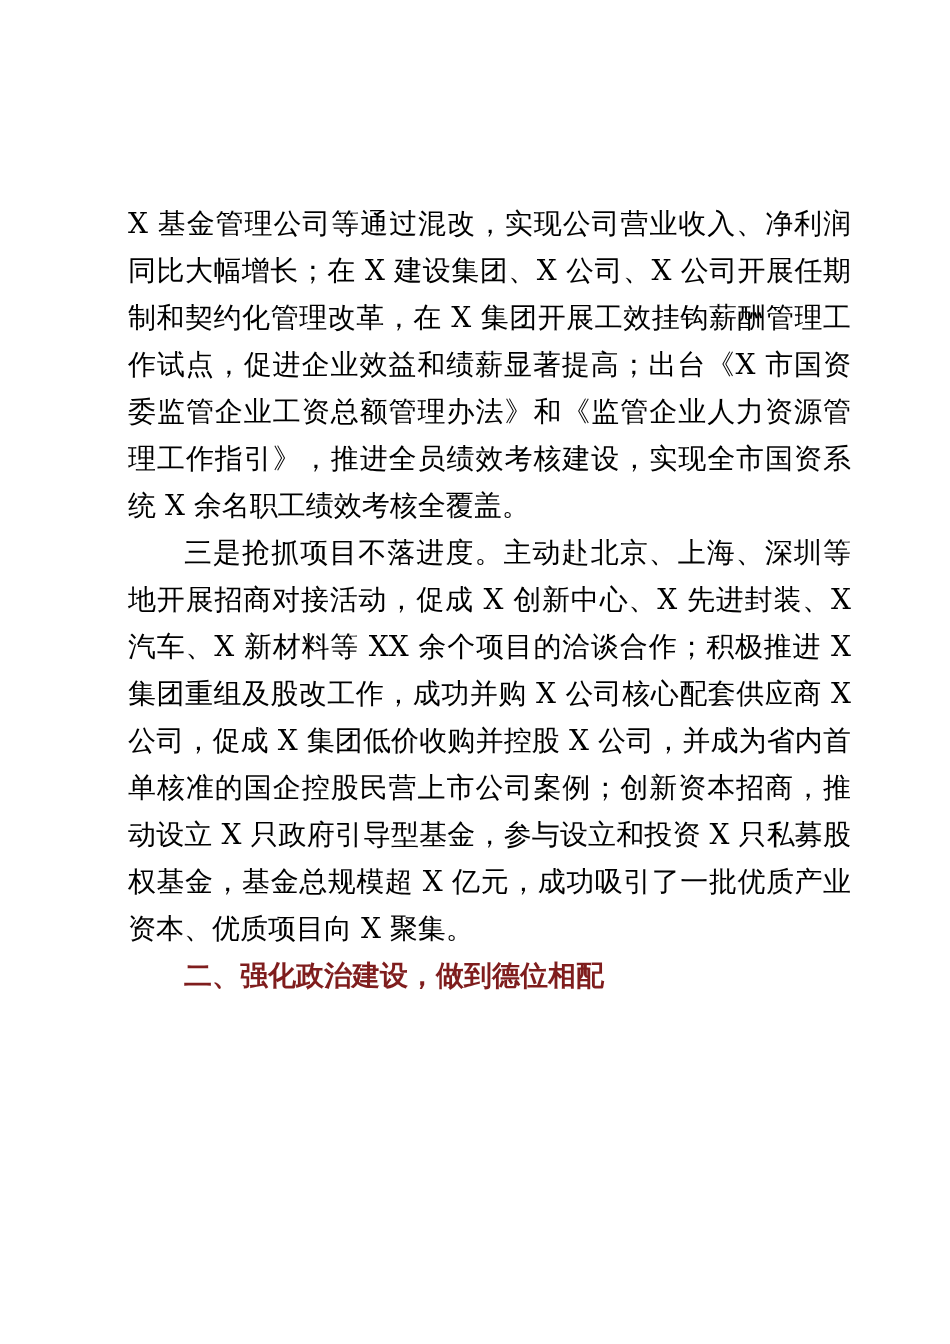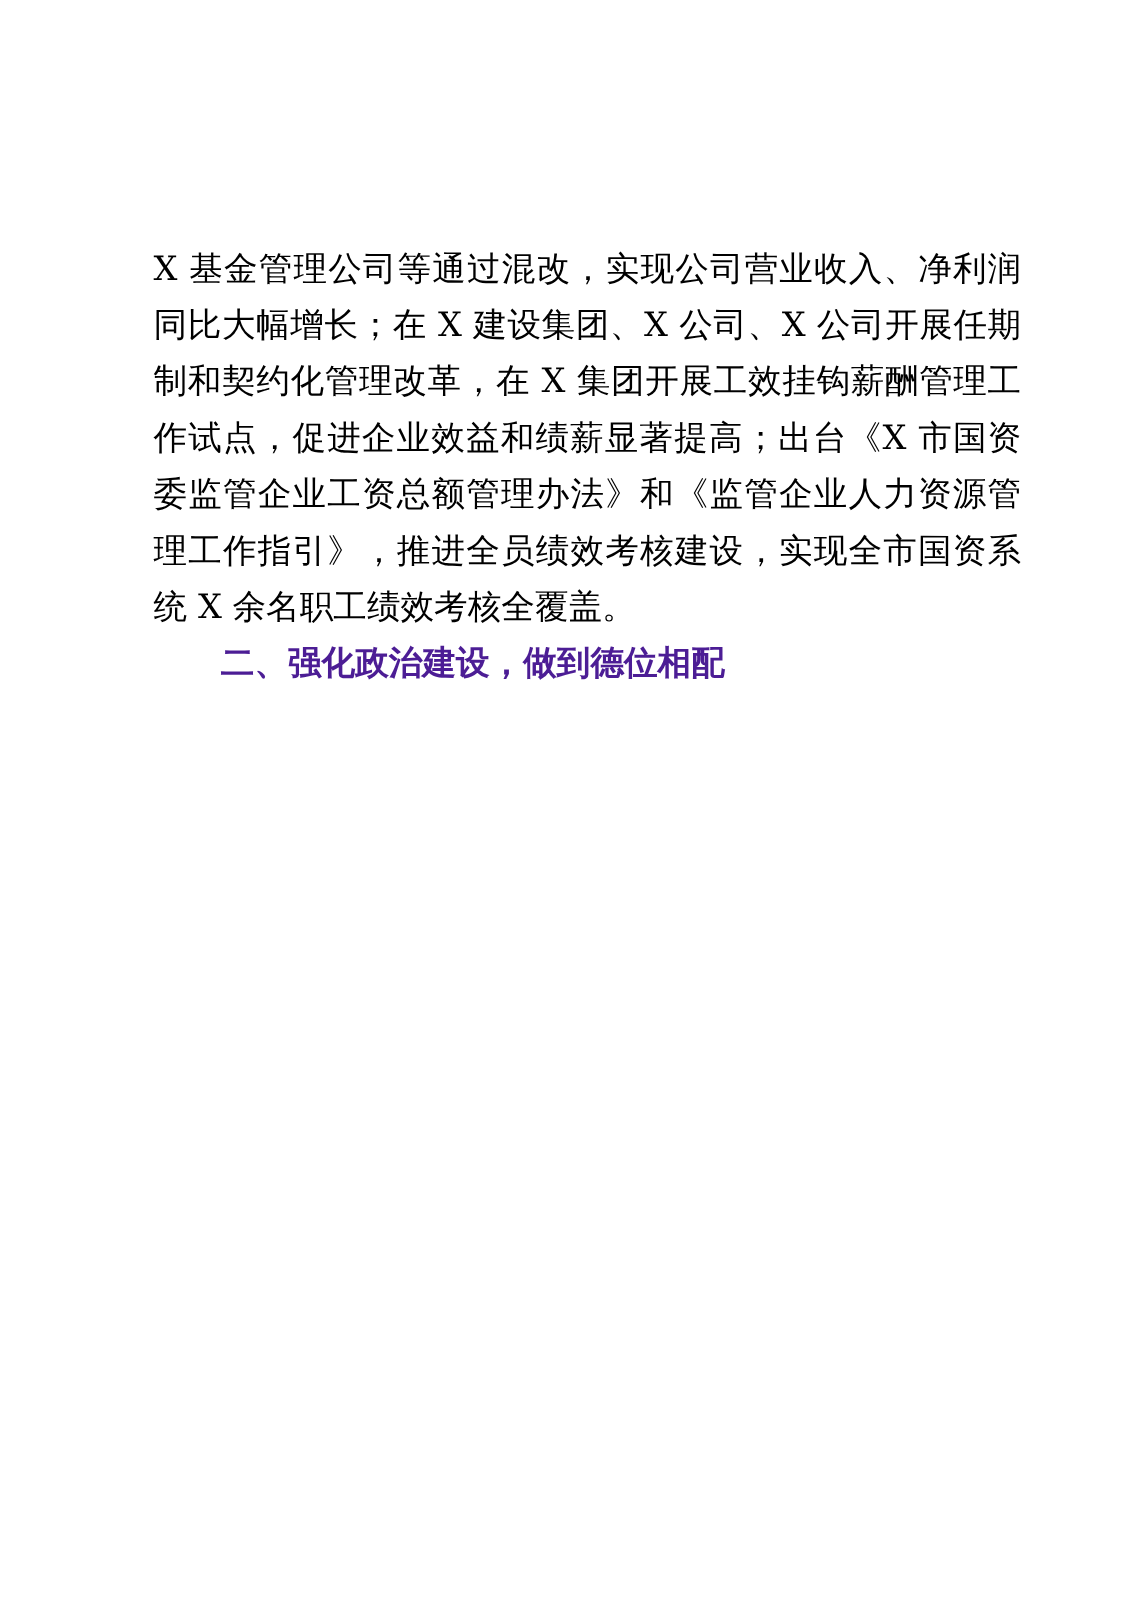"三是抢抓项目不落进度。主动赴北京、上海、深圳等地开展招商对接活动，促成 X" p.body-para { html: none -> <p>三是抢抓项目不落进度。主动赴北京、上海、深圳等地开展招商对接活动，促成 X 创新中心、X 先进封装、X 汽车、X 新材料等 XX 余个项目的洽谈合作；积极推进 X 集团重组及股改工作，成功并购 X 公司核心配套供应商 X 公司，促成 X 集团低价收购并控股 X 公司，并成为省内首单核准的国企控股民营上市公司案例；创新资本招商，推动设立 X 只政府引导型基金，参与设立和投资 X 只私募股权基金，基金总规模超 X 亿元，成功吸引了一批优质产业资本、优质项目向 X 聚集。</p> }
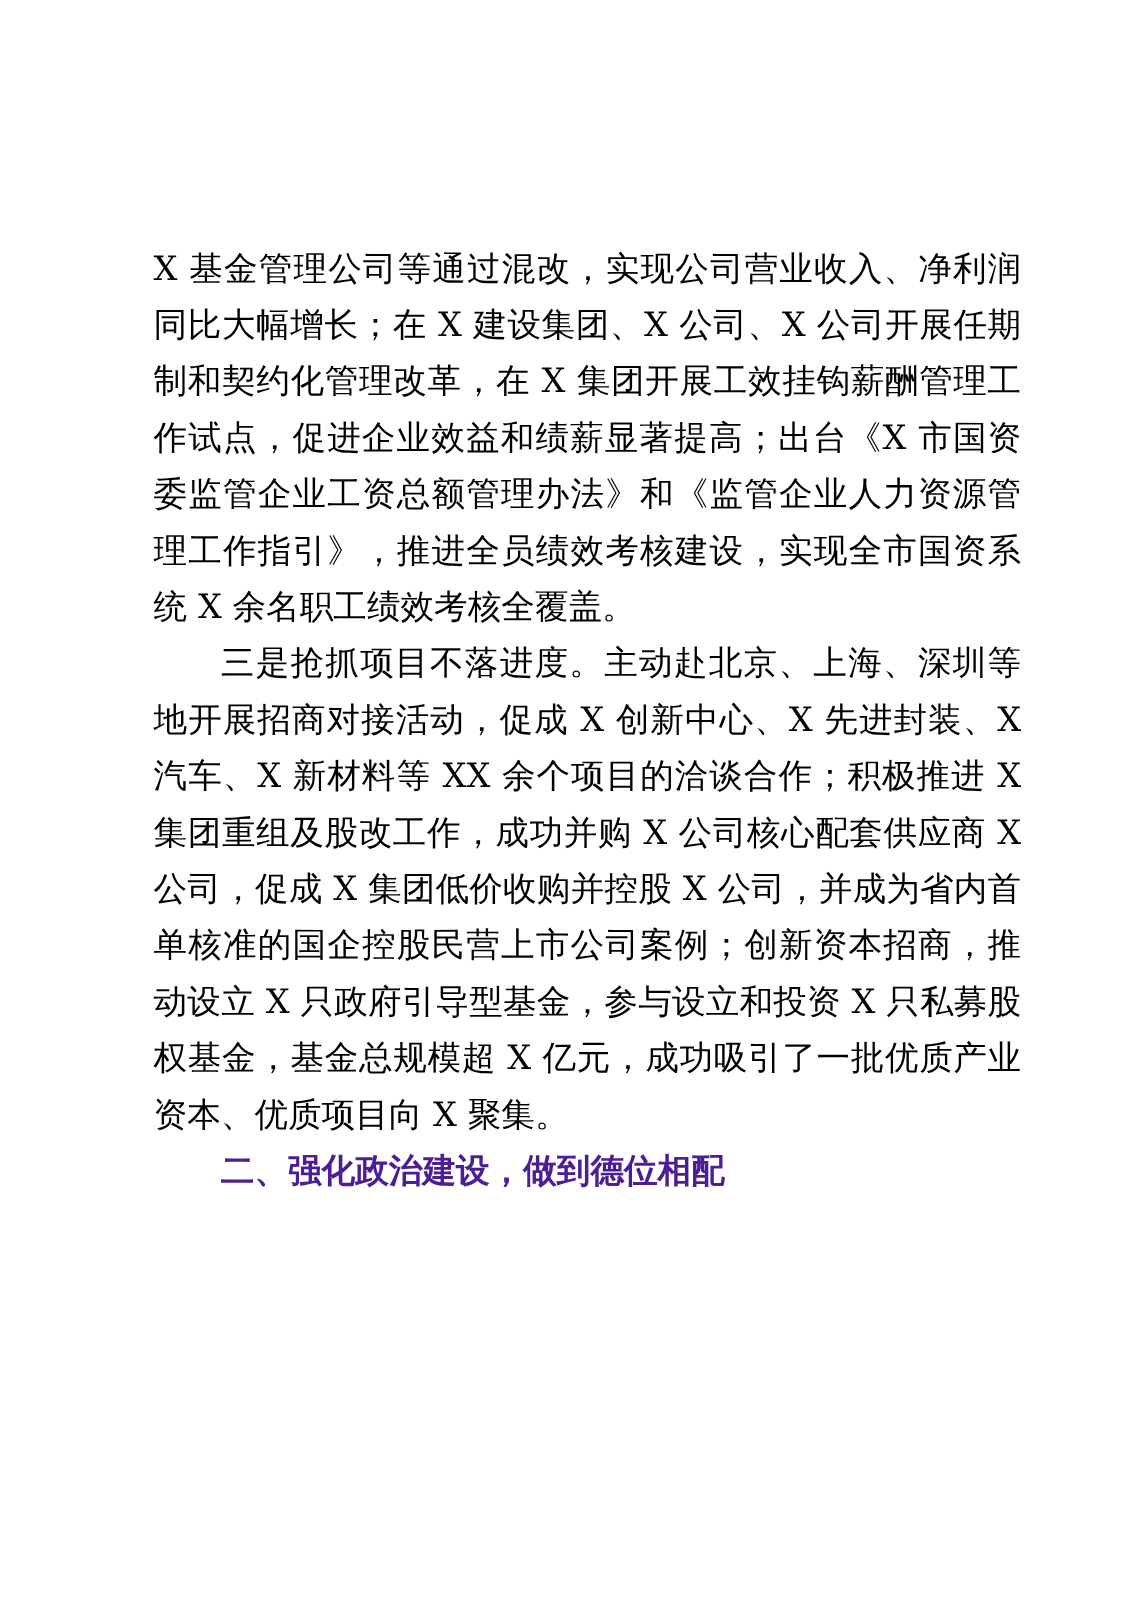"二、强化政治建设，做到德位相配" h2.section-heading { color: #4c1d95 -> #7f1d1d }
